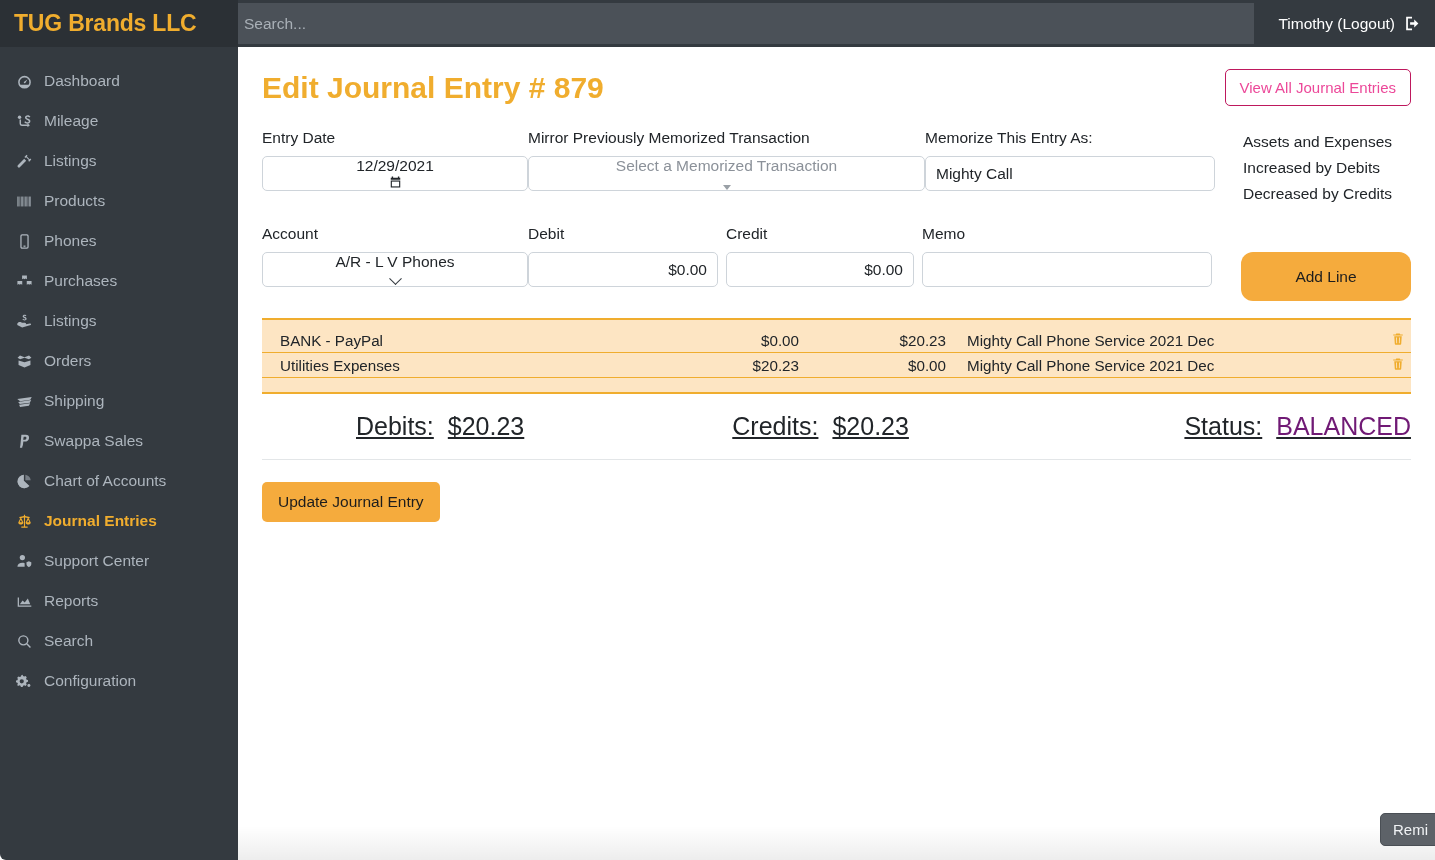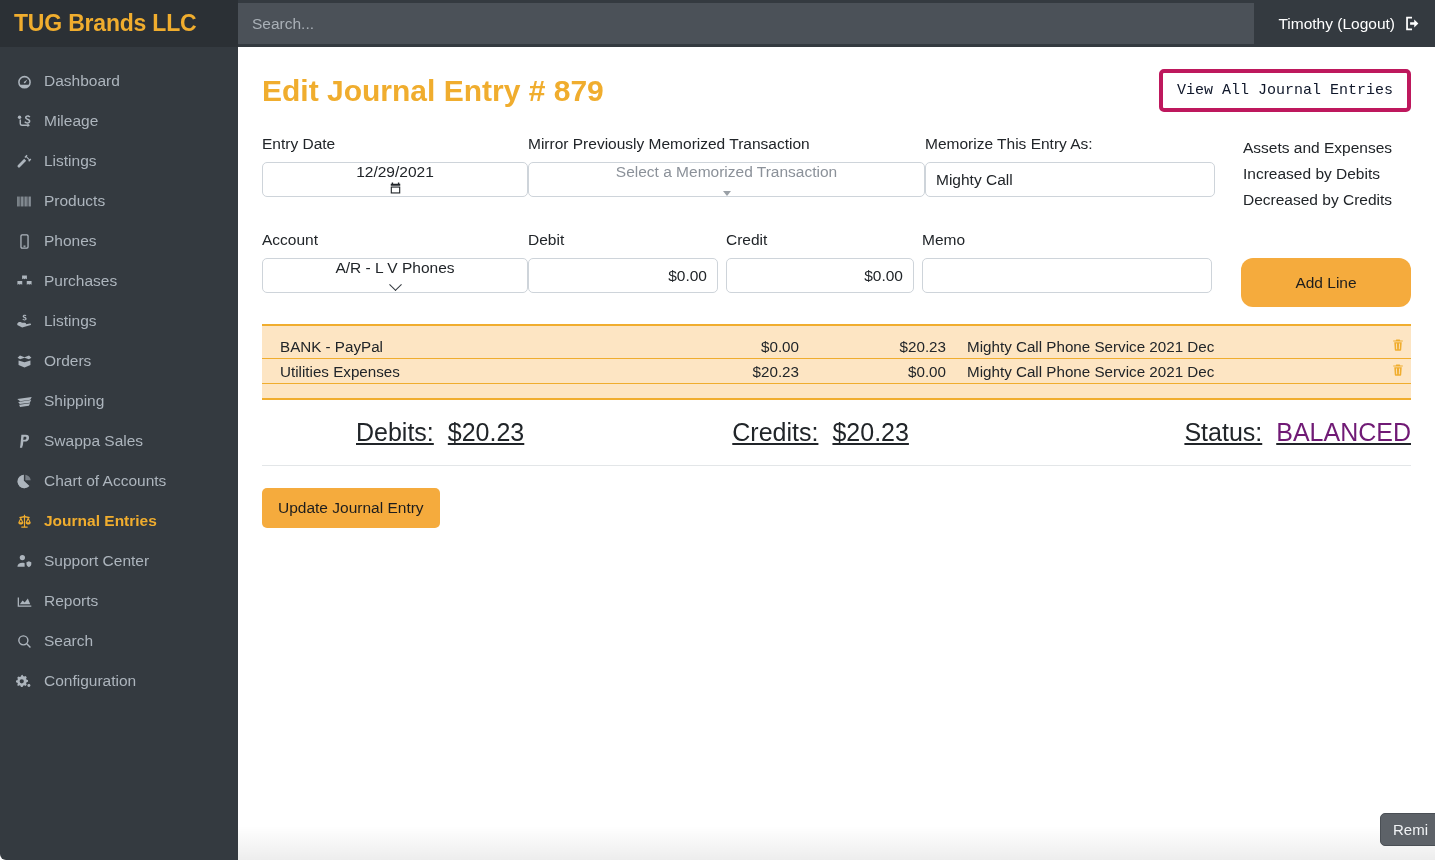"Search..." .search-input { padding-left: 14px -> 6px }
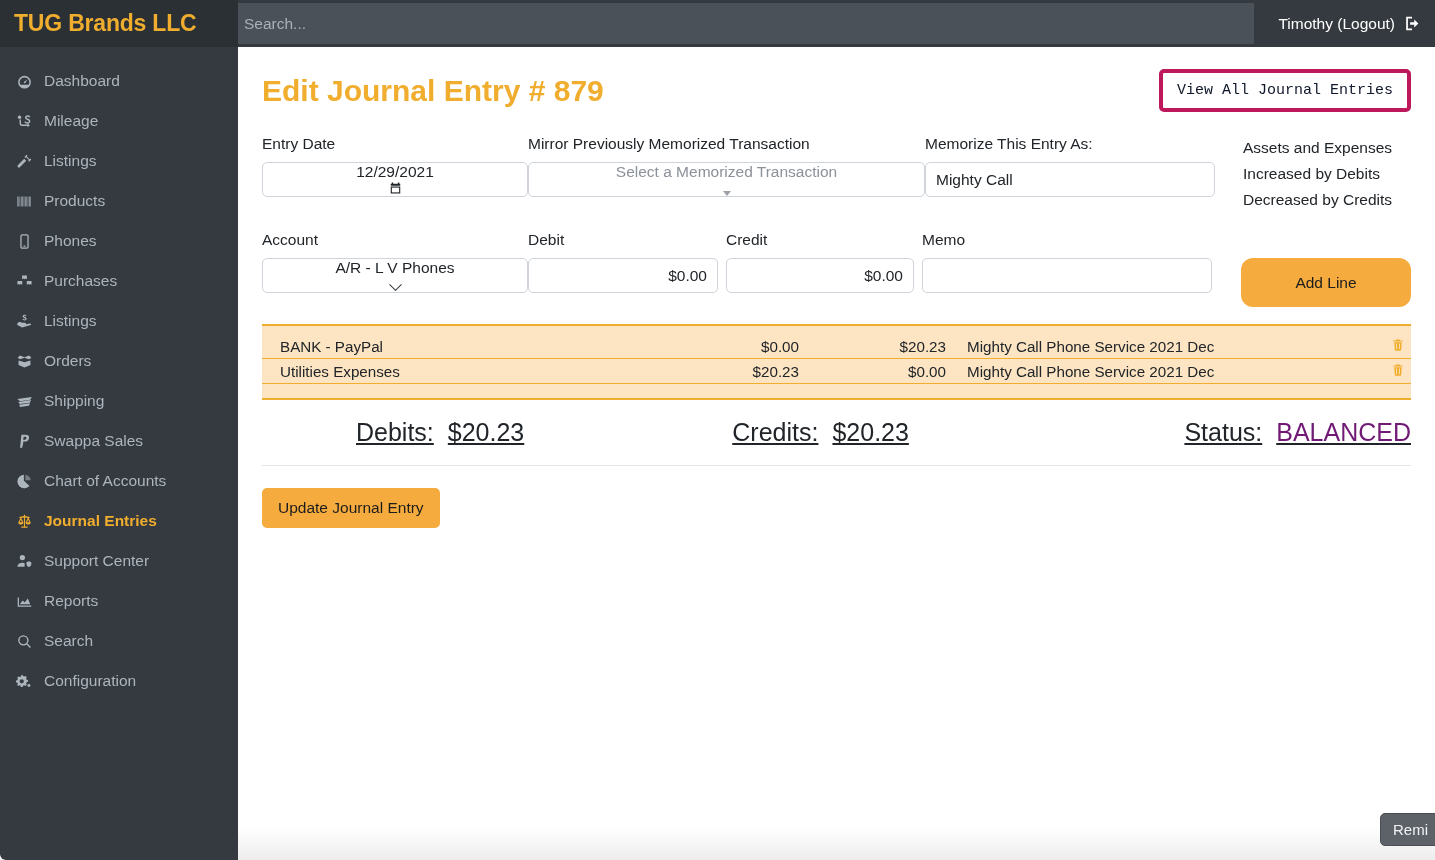"View All Journal Entries" .btn-outline { border: 4px solid #be185d -> 1px solid #be185d; color: #0f172a -> #ec4899; font-family: Liberation Mono, monospace -> Liberation Sans, sans-serif }
